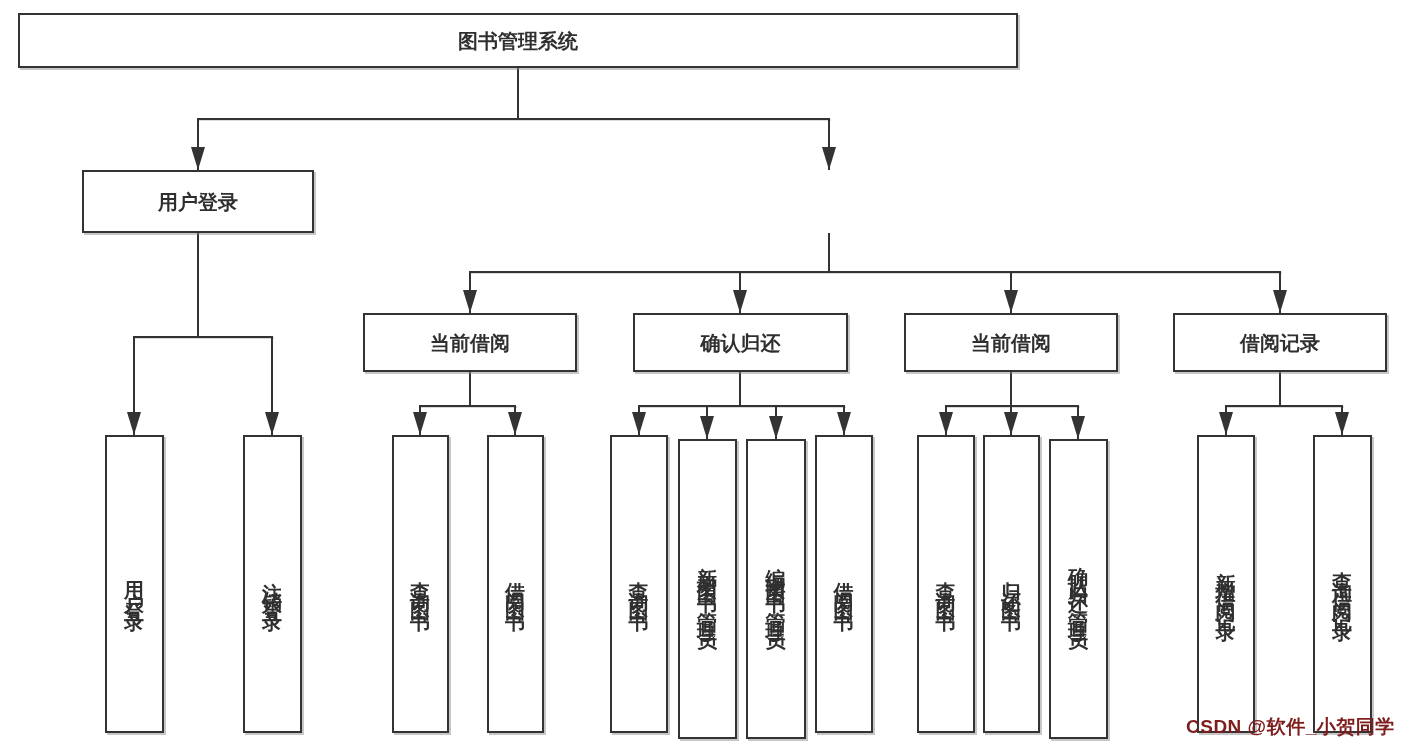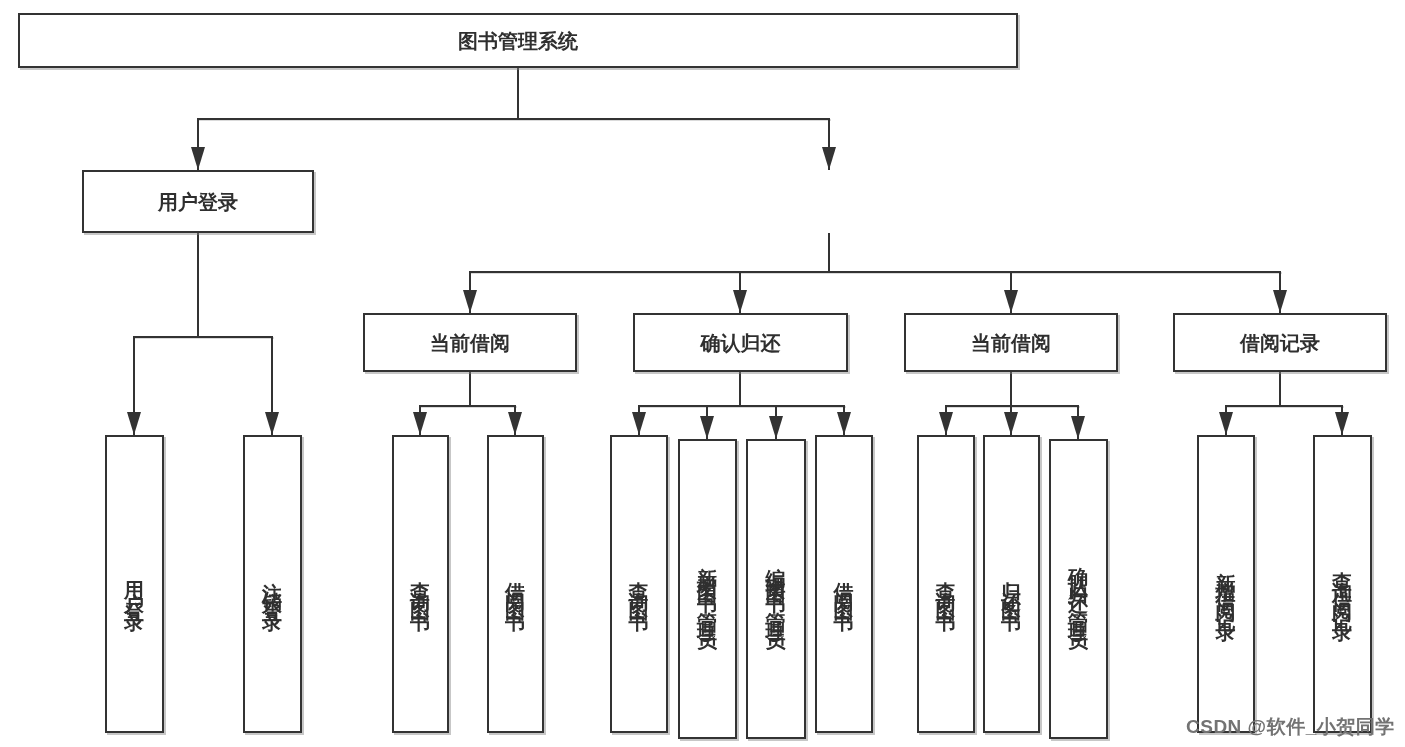"CSDN @软件_小贺同学" .watermark { color: #737373 -> #7f1d1d }
